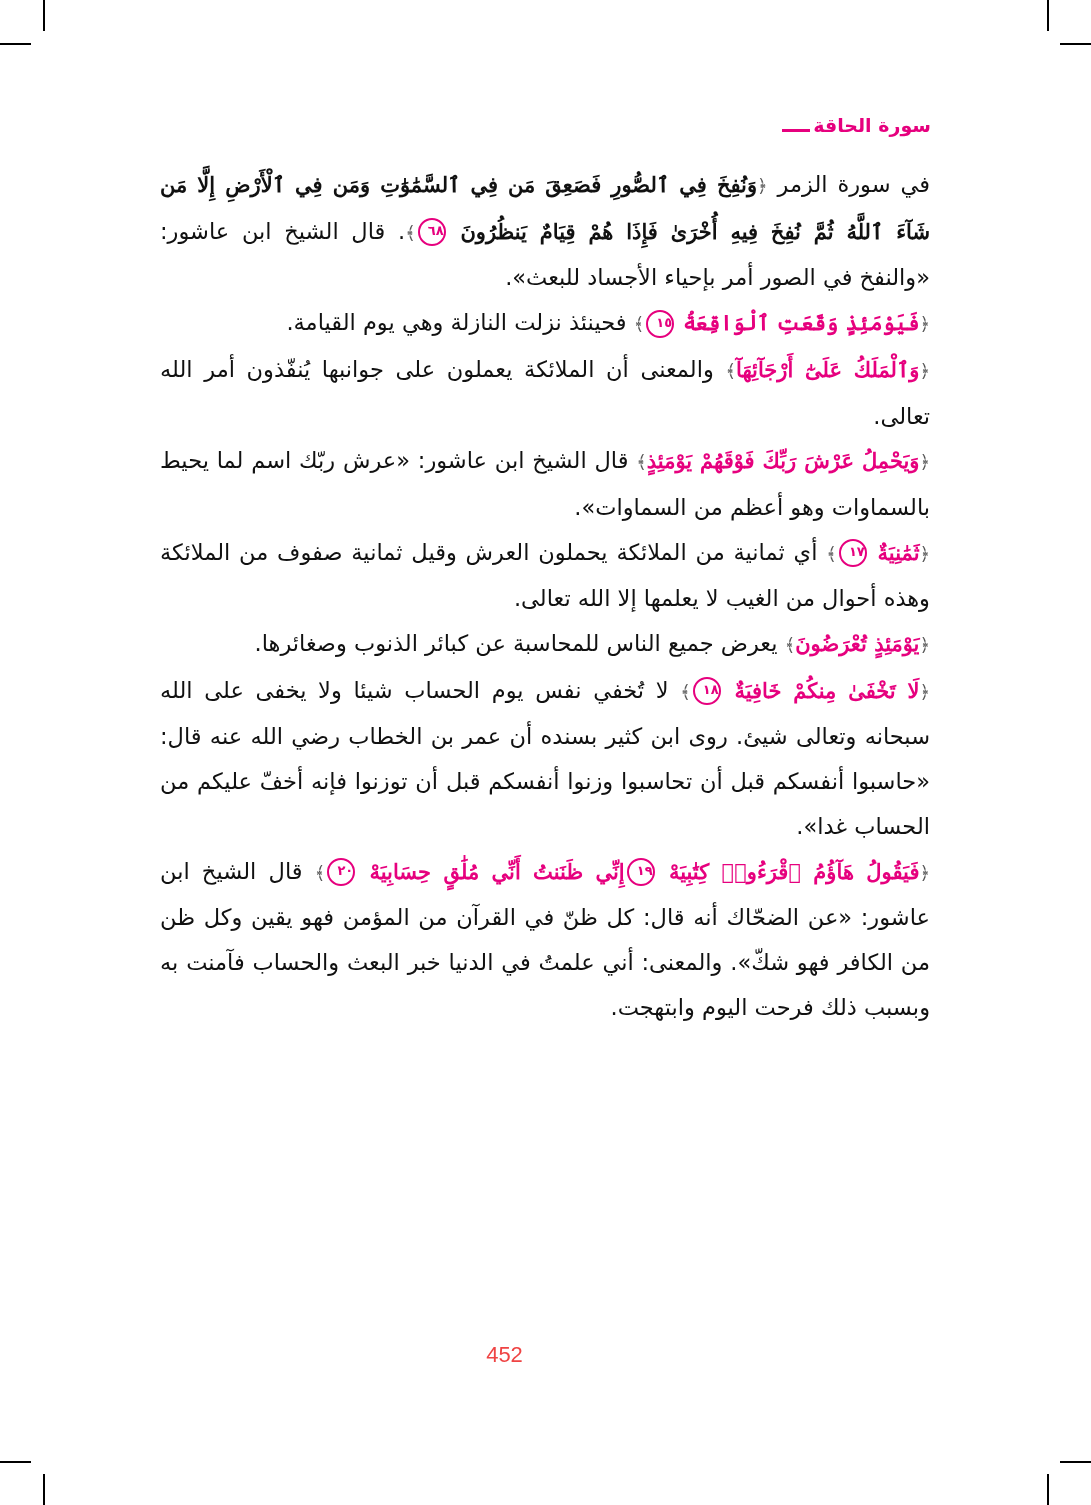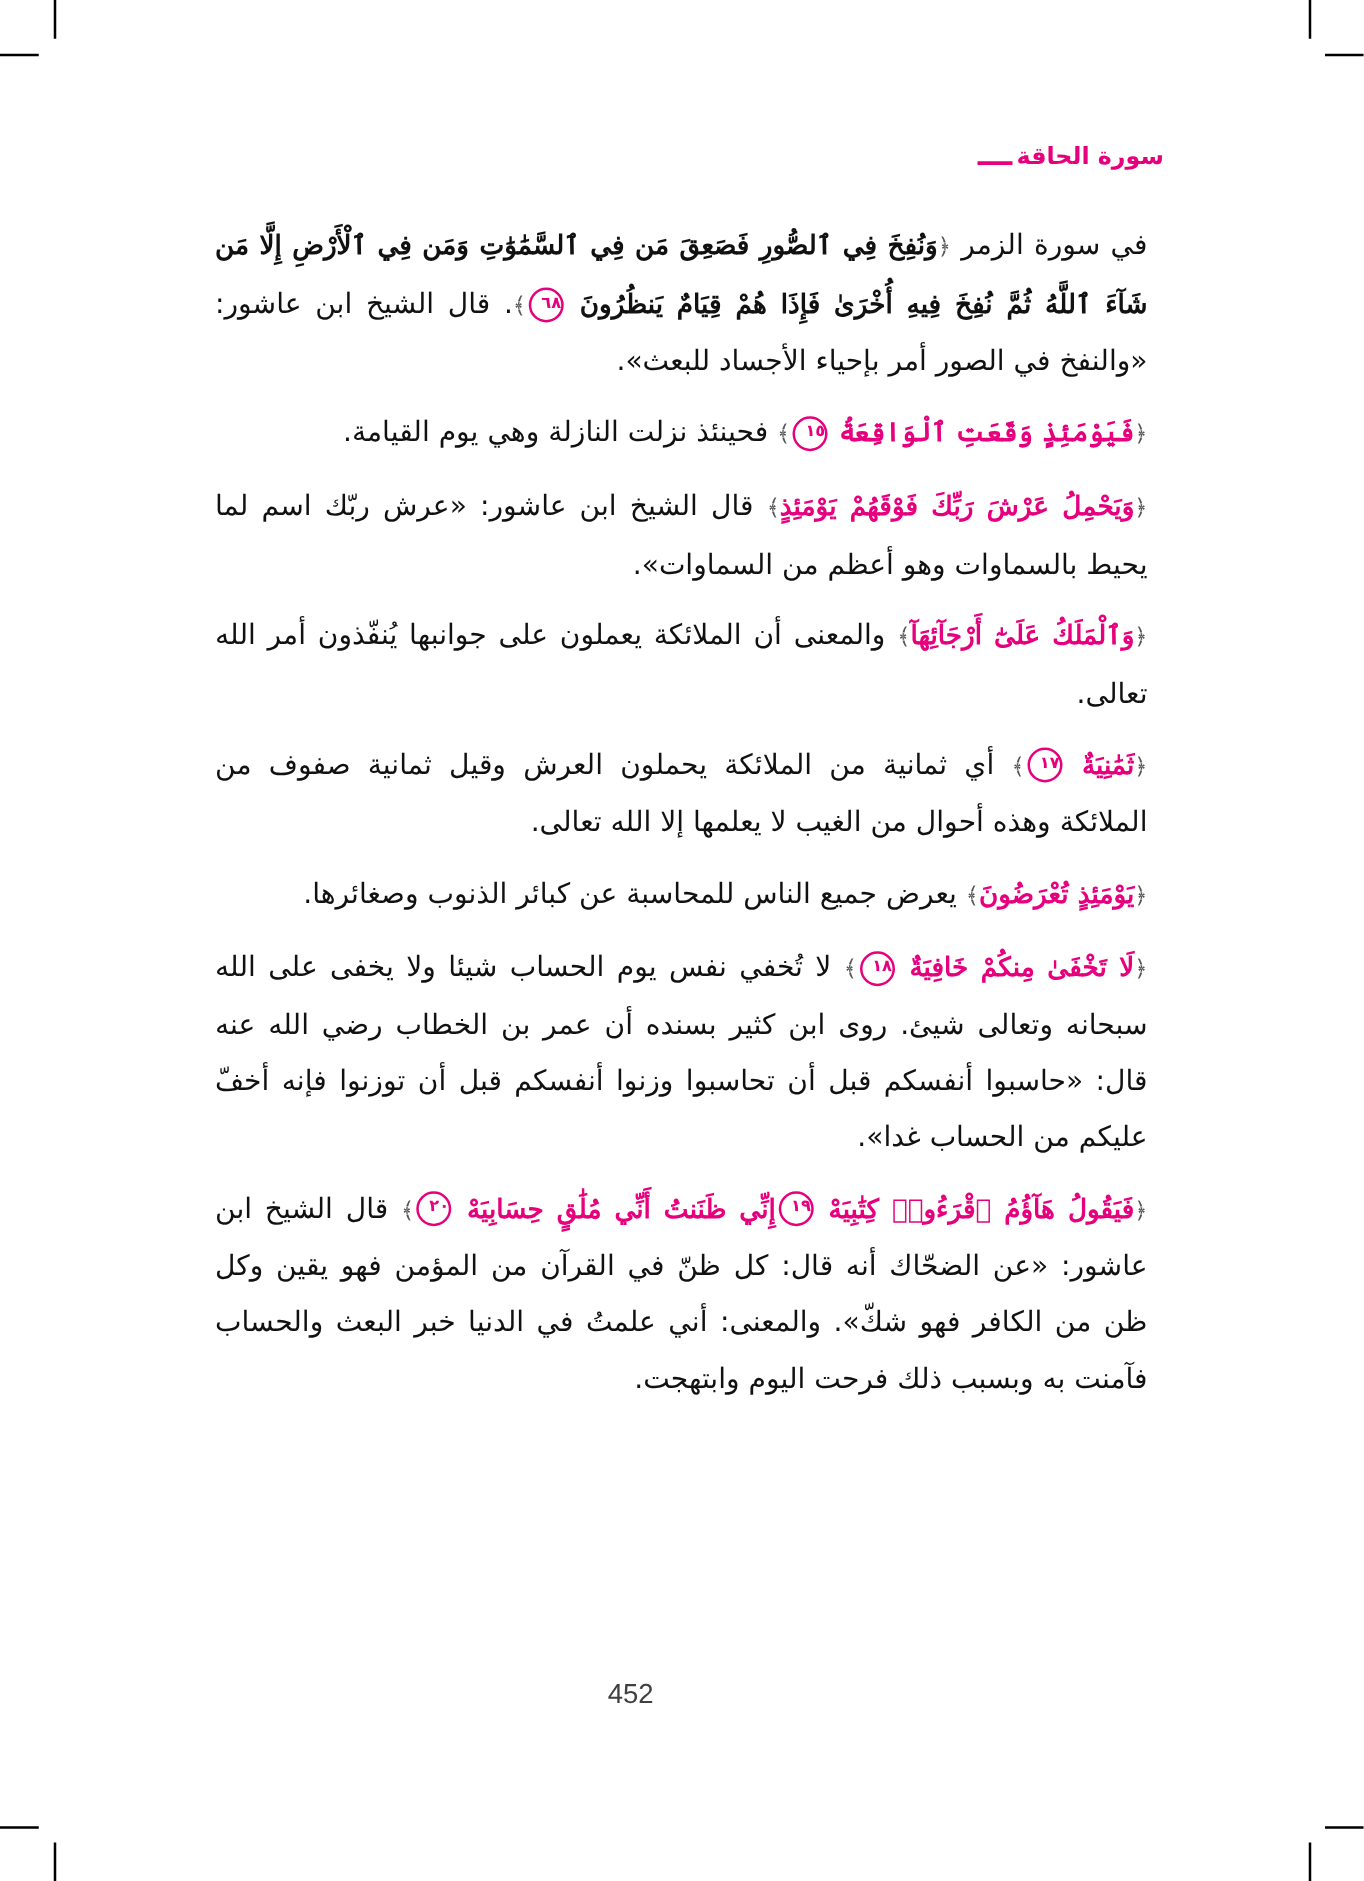"في سورة الزمر ﴿وَنُفِخَ فِي" .para { margin: 12px -> 0 }
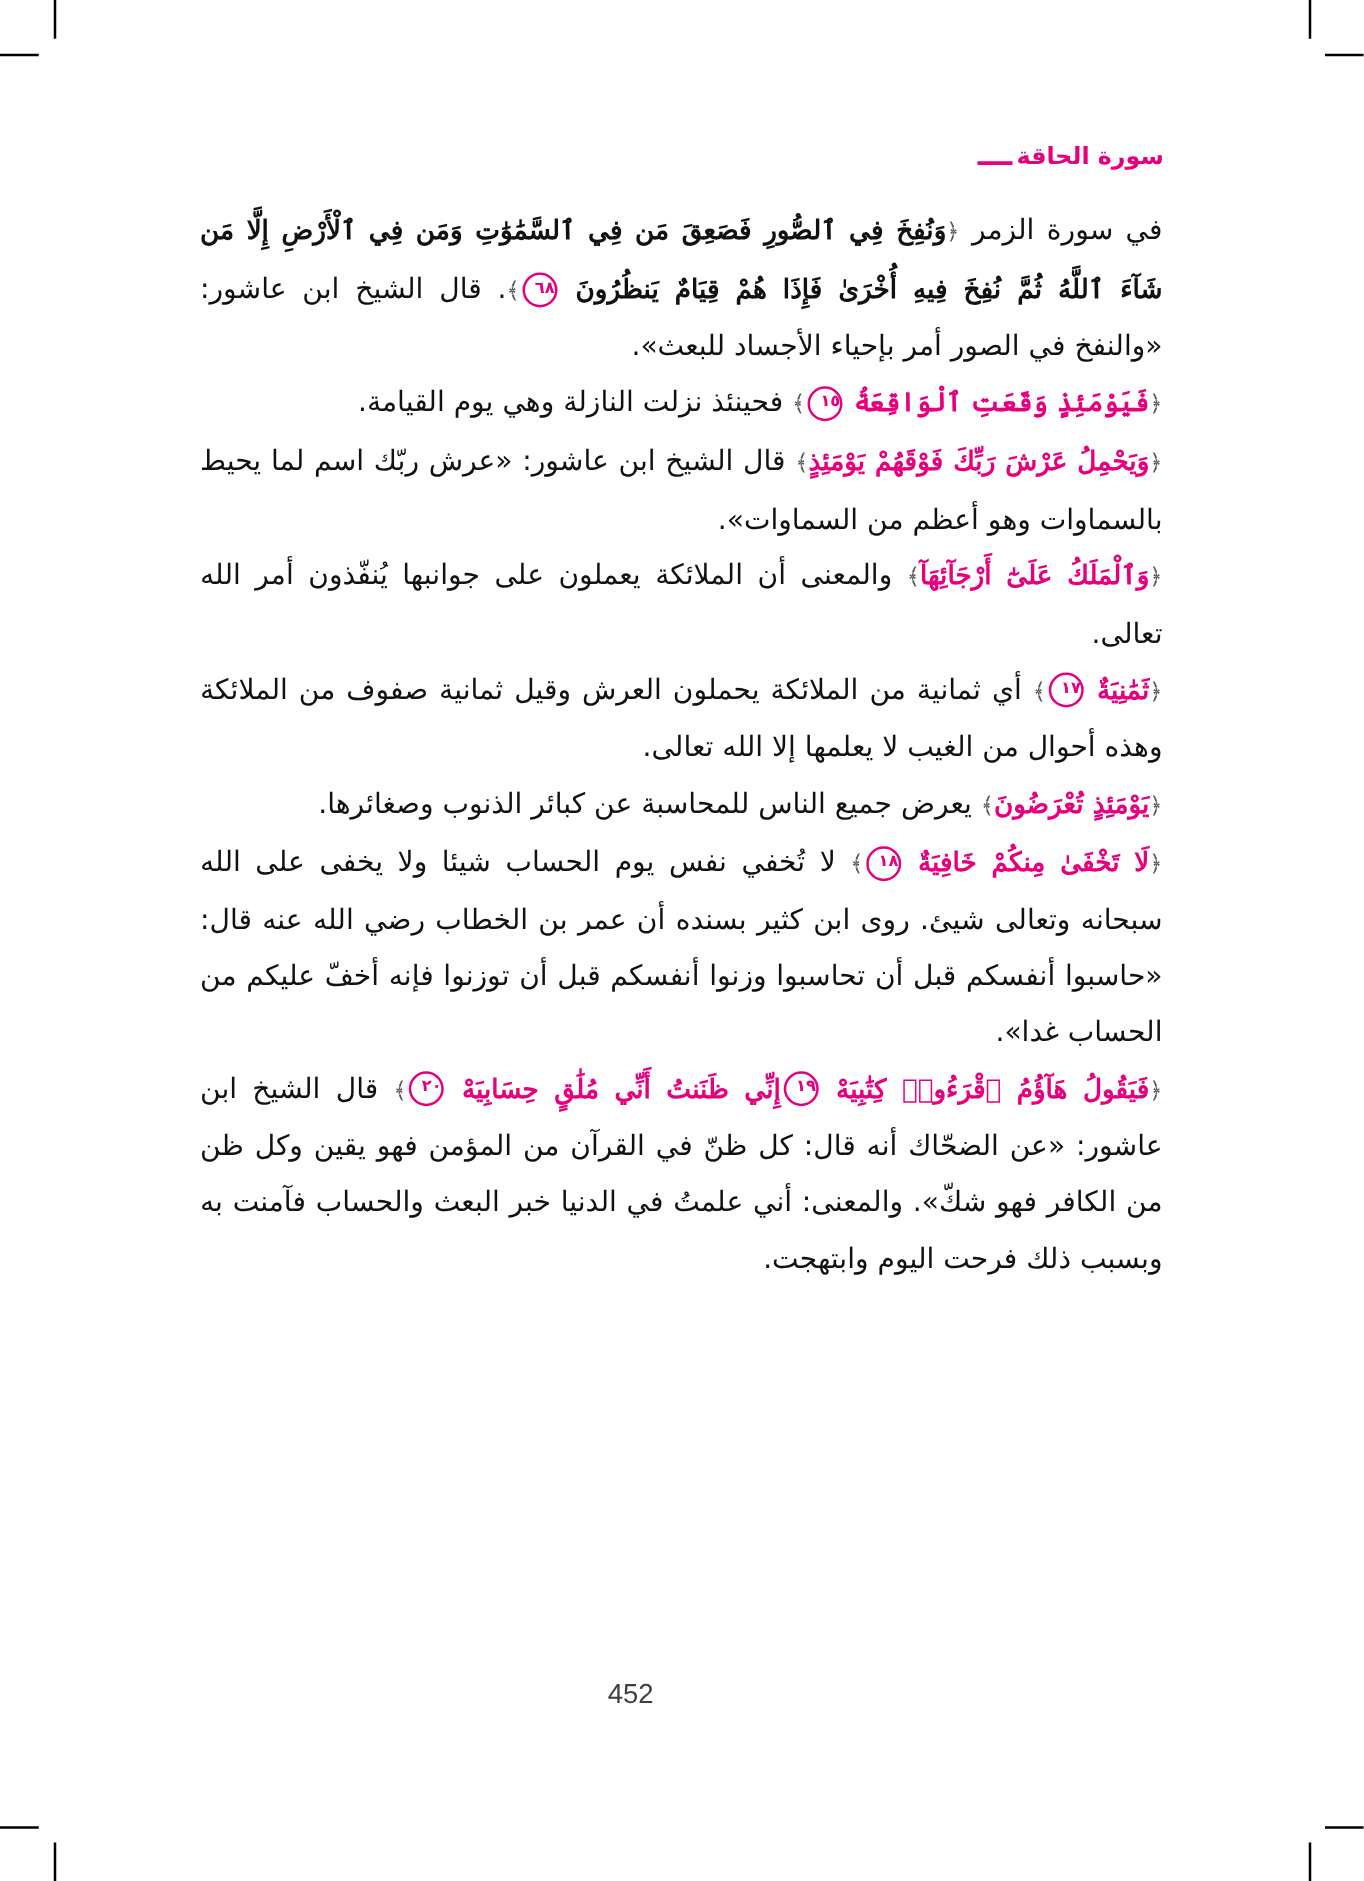"﴿وَيَحْمِلُ عَرْشَ رَبِّكَ فَوْقَهُمْ" p.para { order: before "﴿وَٱلْمَلَكُ عَلَىٰٓ أَرْجَآئِهَآ﴾" -> after "﴿وَٱلْمَلَكُ عَلَىٰٓ أَرْجَآئِهَآ﴾" }
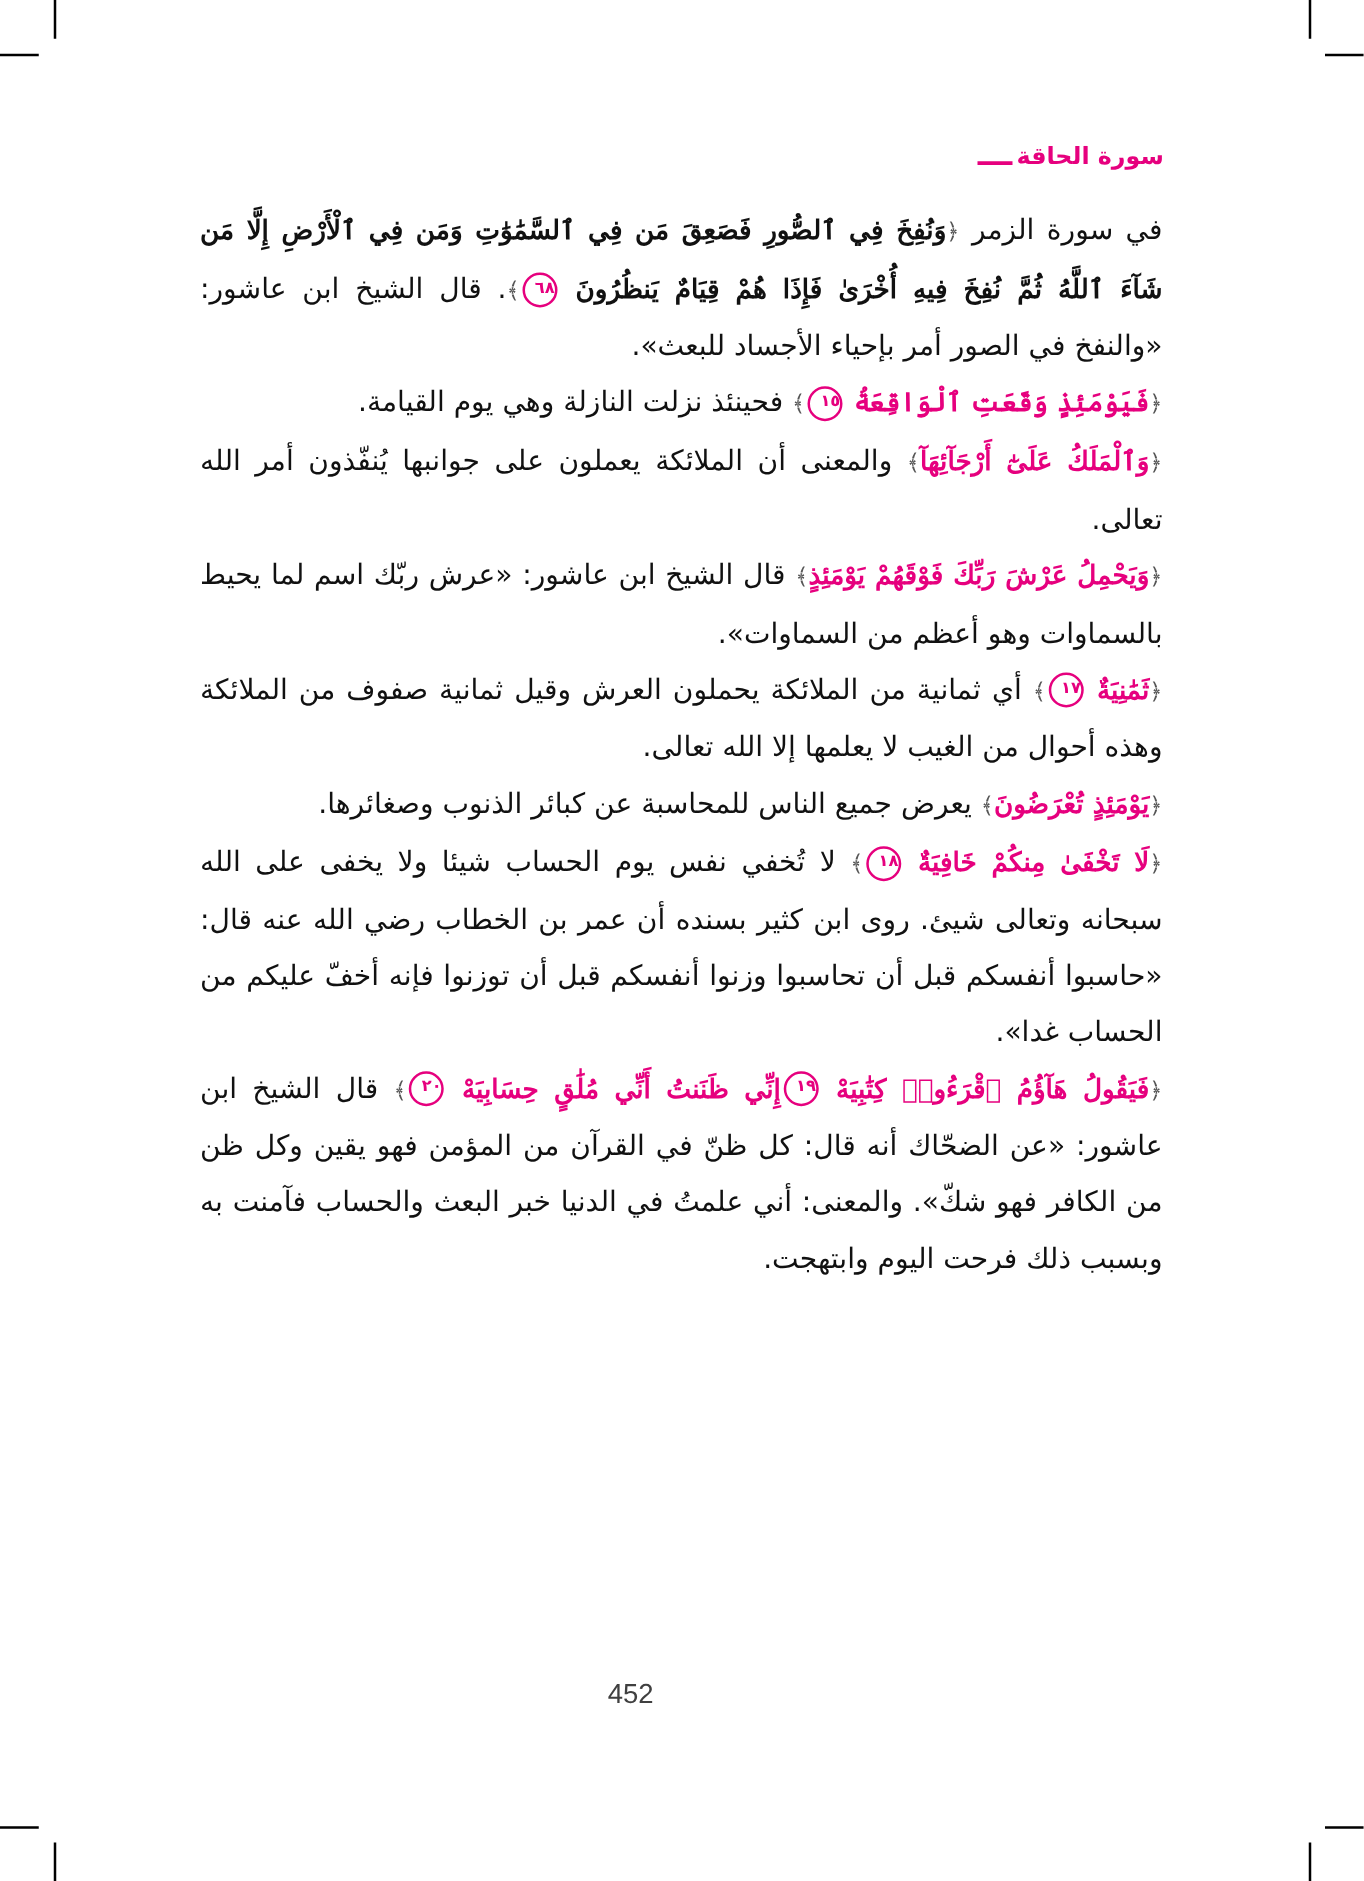"452" .page-number { color: #404040 -> #ef4444 }
